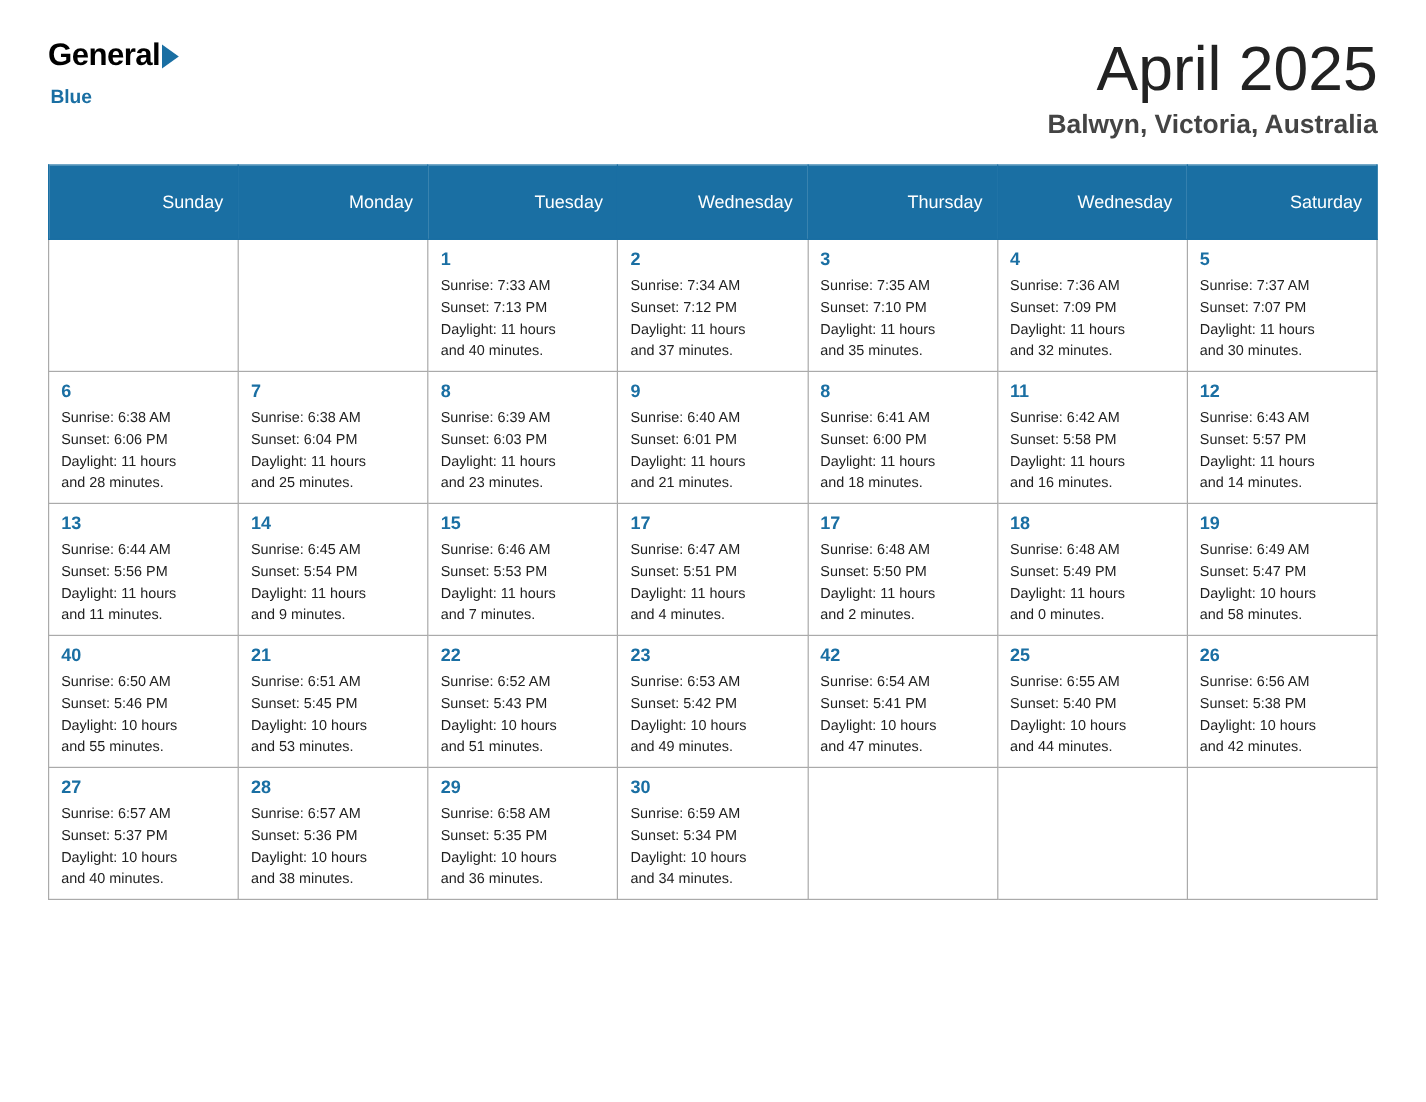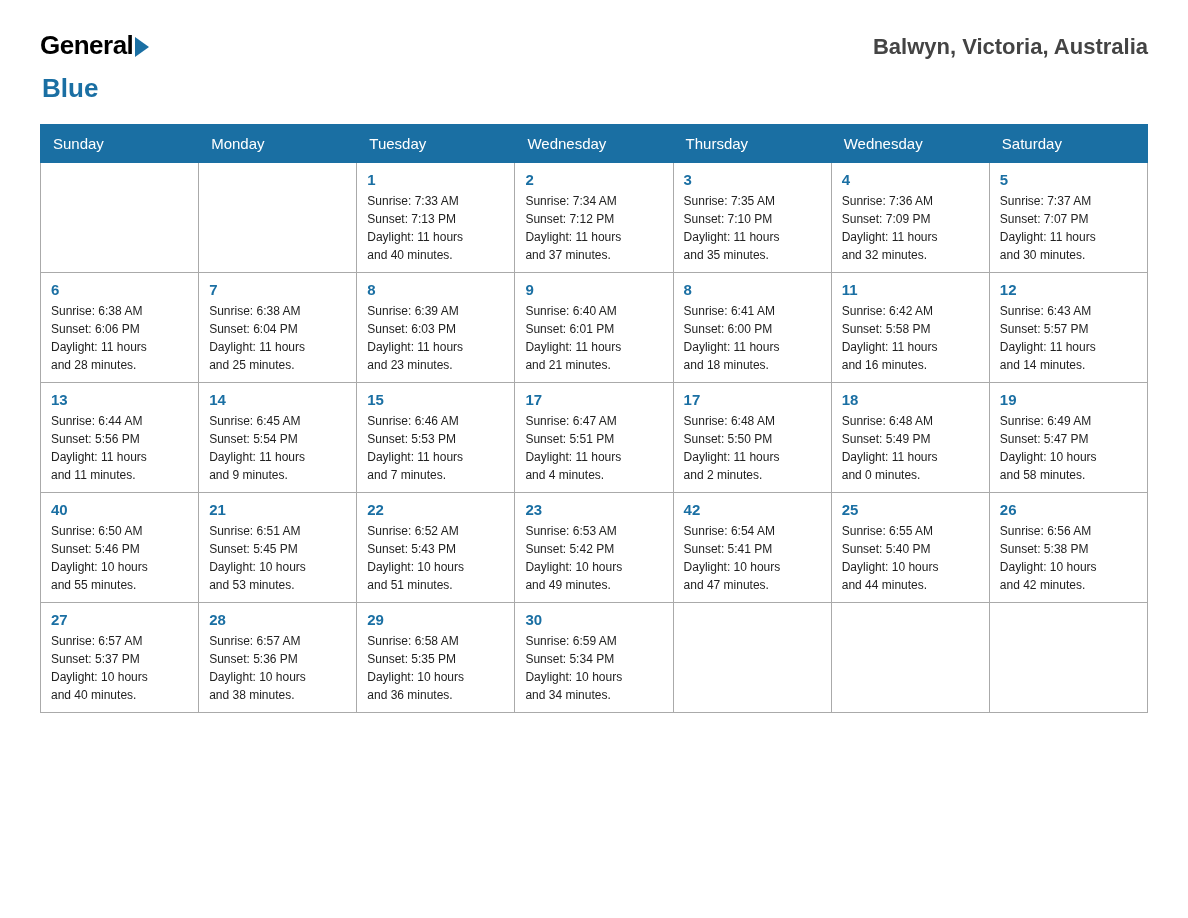"Blue" .logo-blue { font-size: 26px -> 16px }
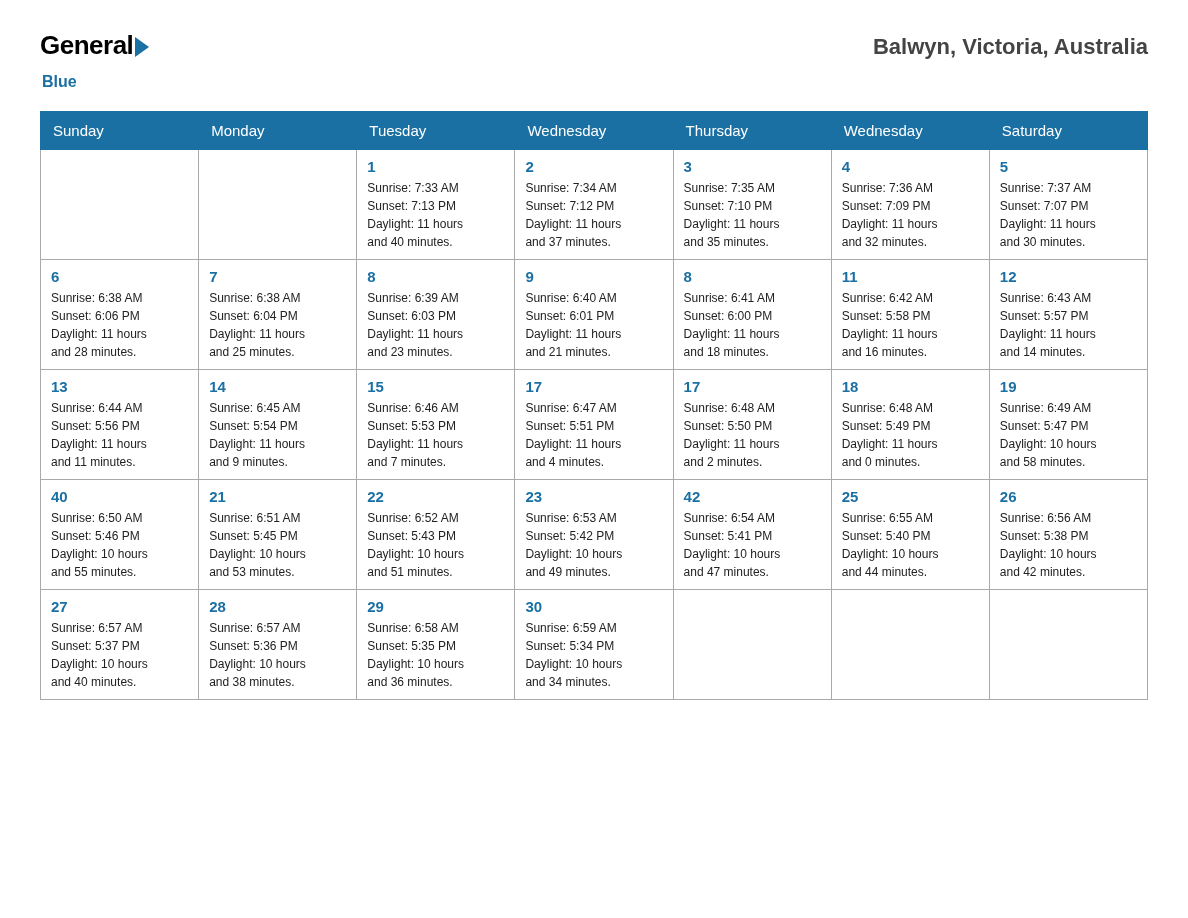"April 2025" h1 { html: none -> <h1>April 2025</h1> }
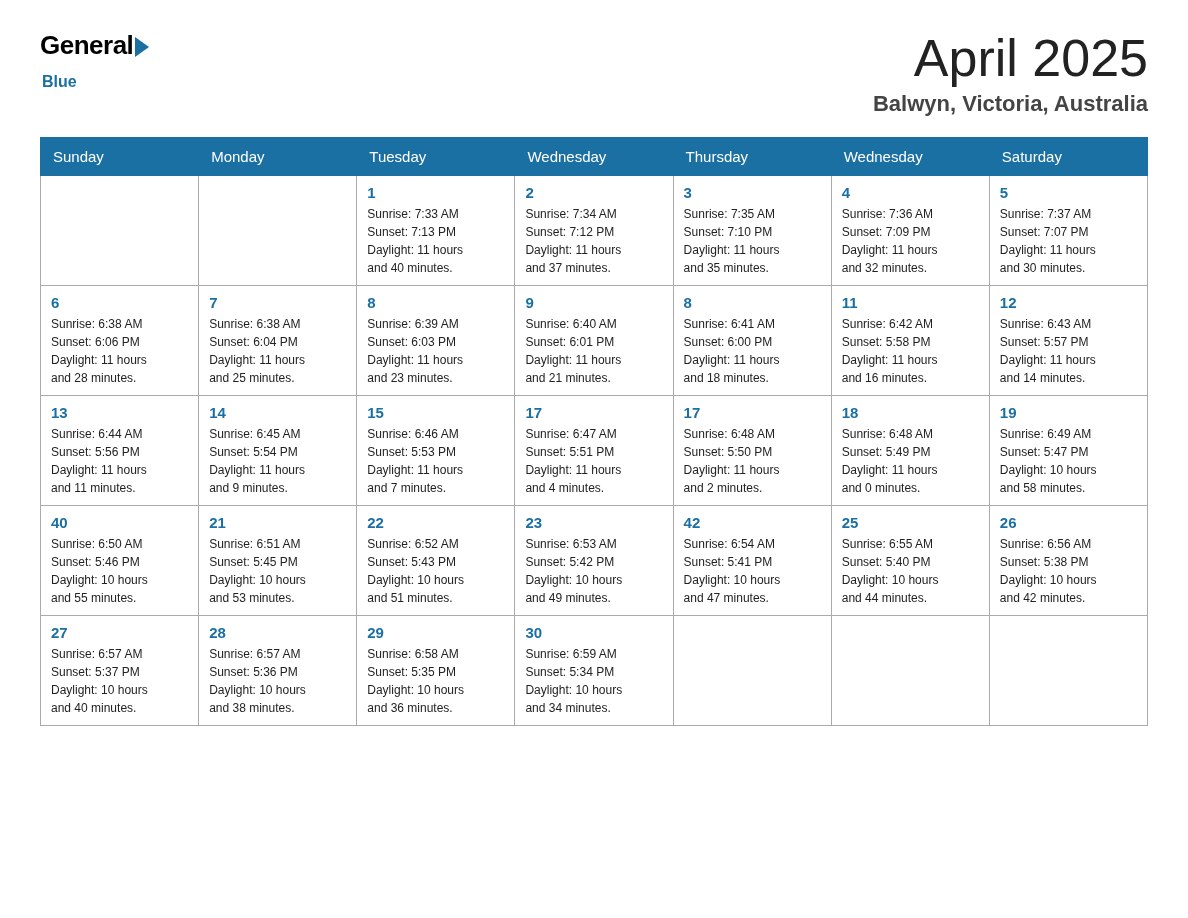"Sunday" .calendar thead tr th { padding: 10px 12px -> 22px 12px; text-align: left -> right }
